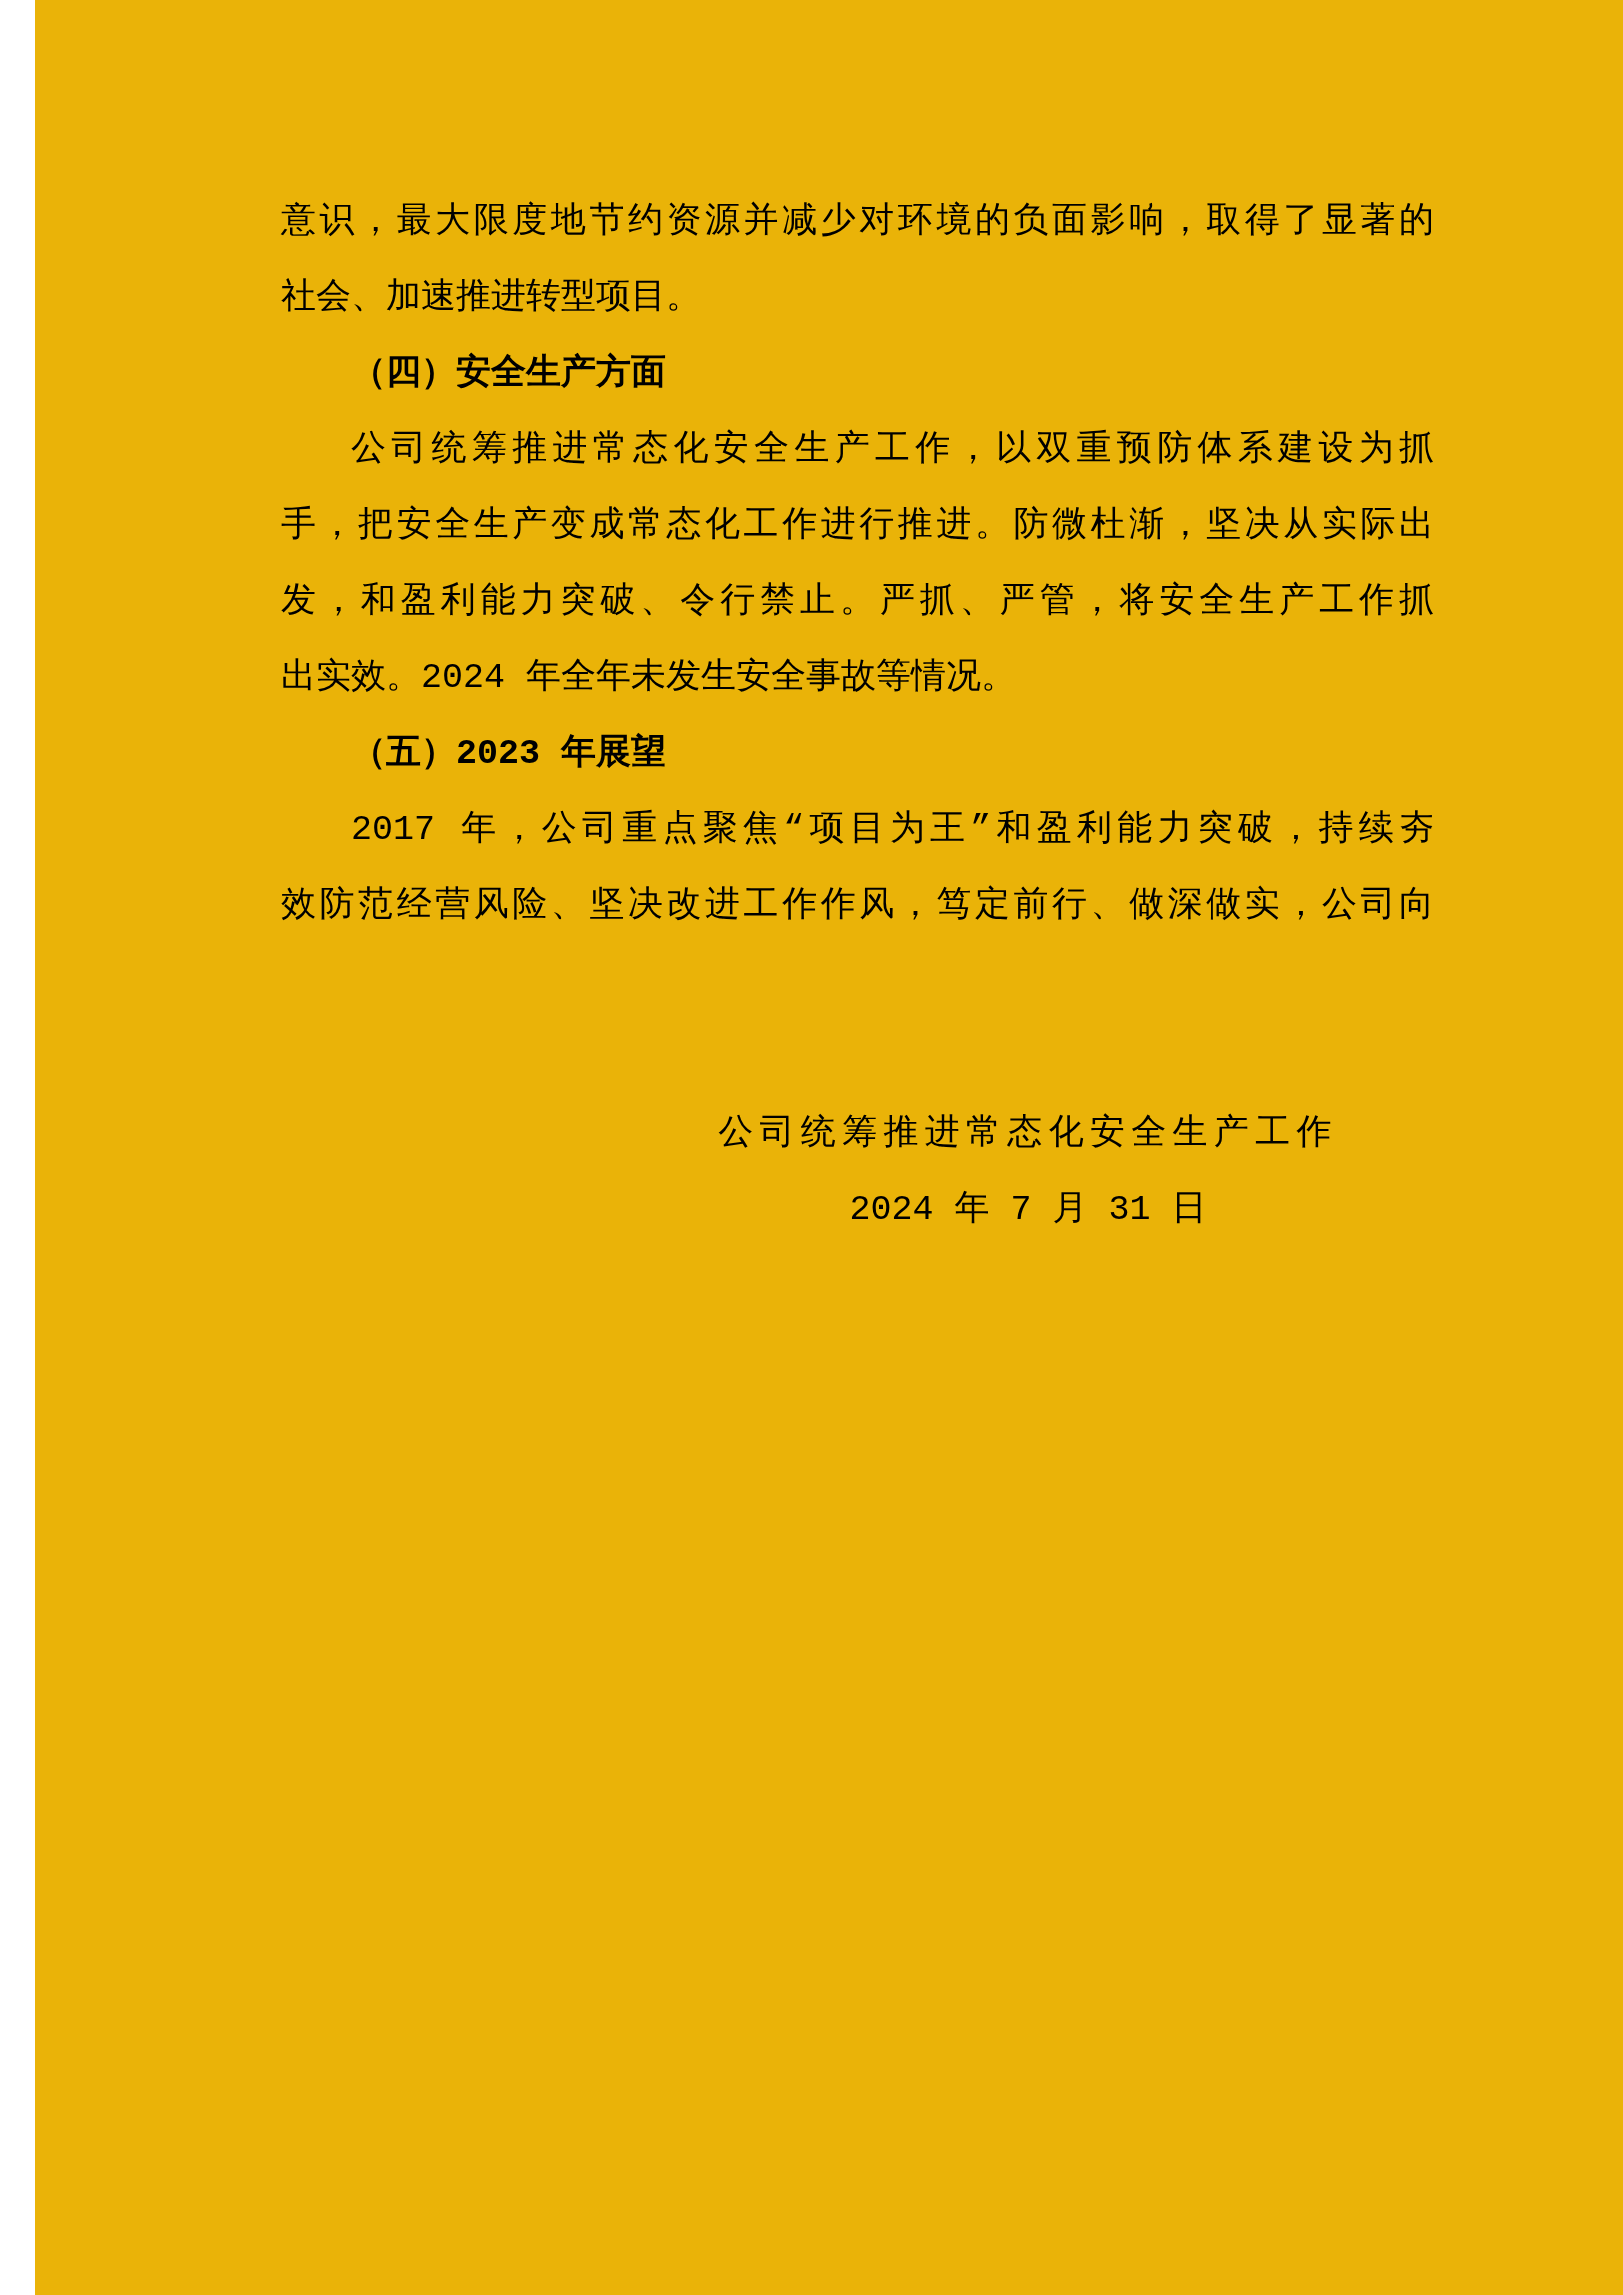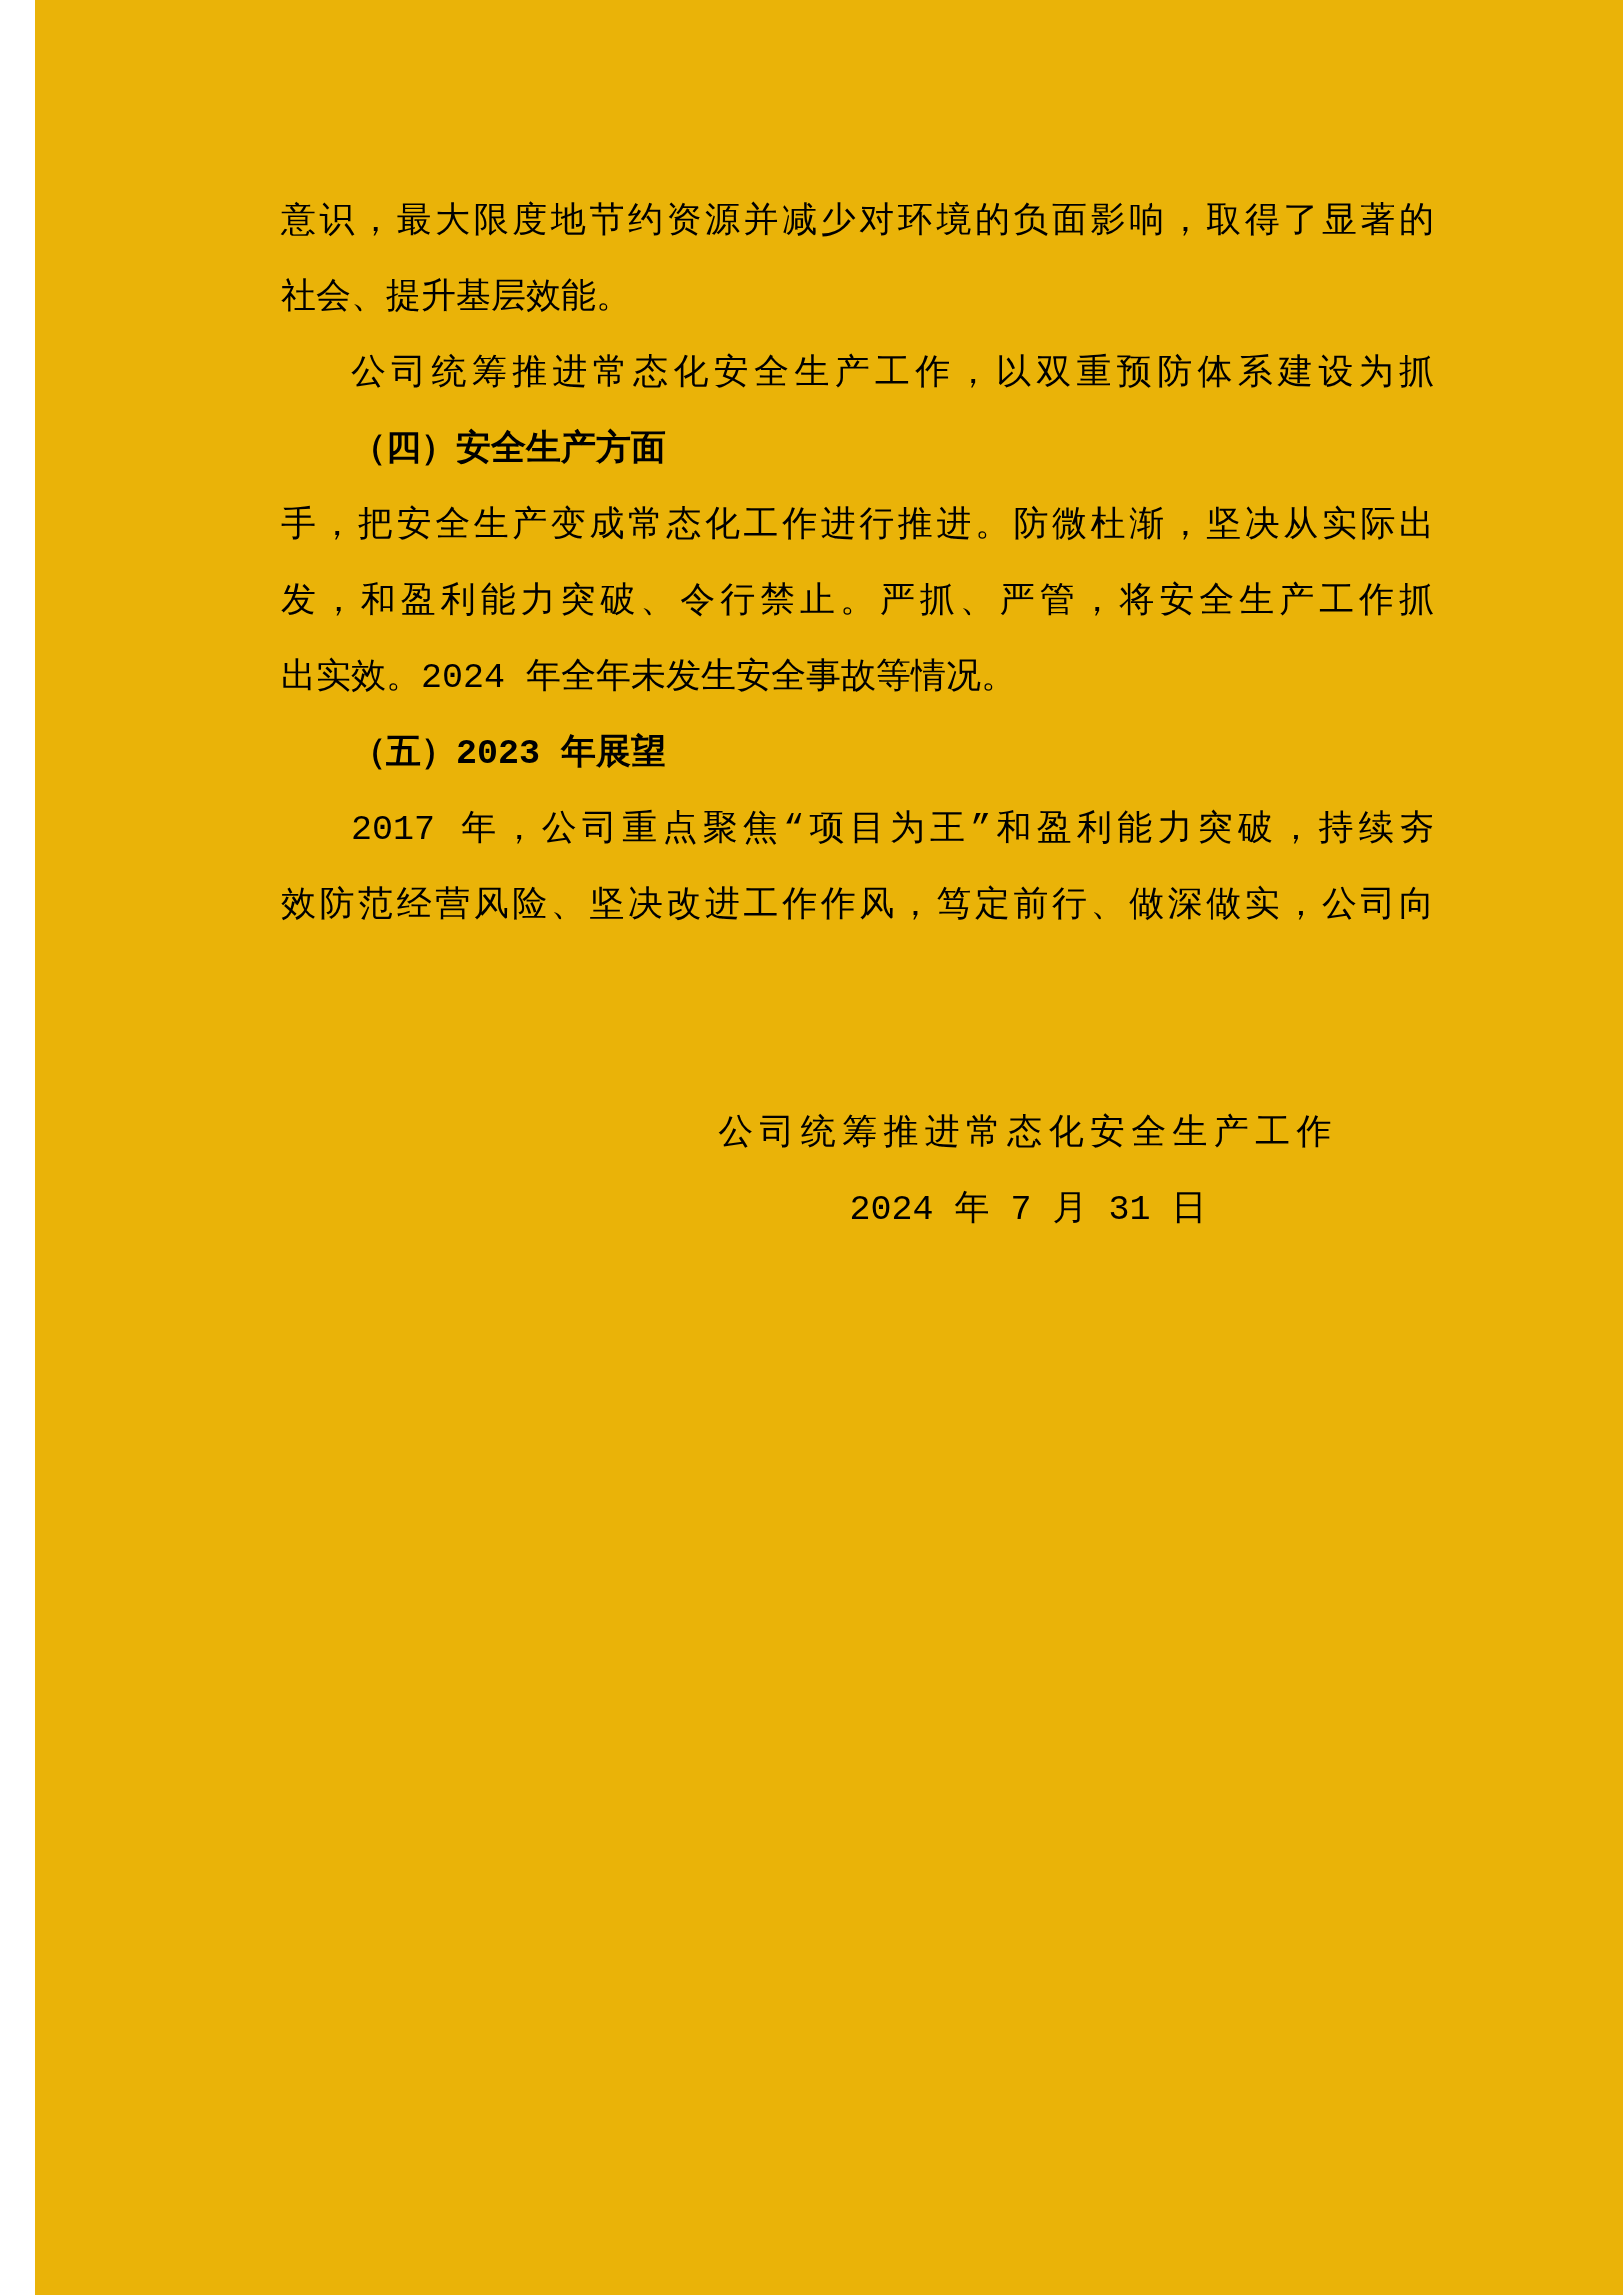"社会、提升基层效能。" div.line { text: 提升基层效能 -> 加速推进转型项目 }
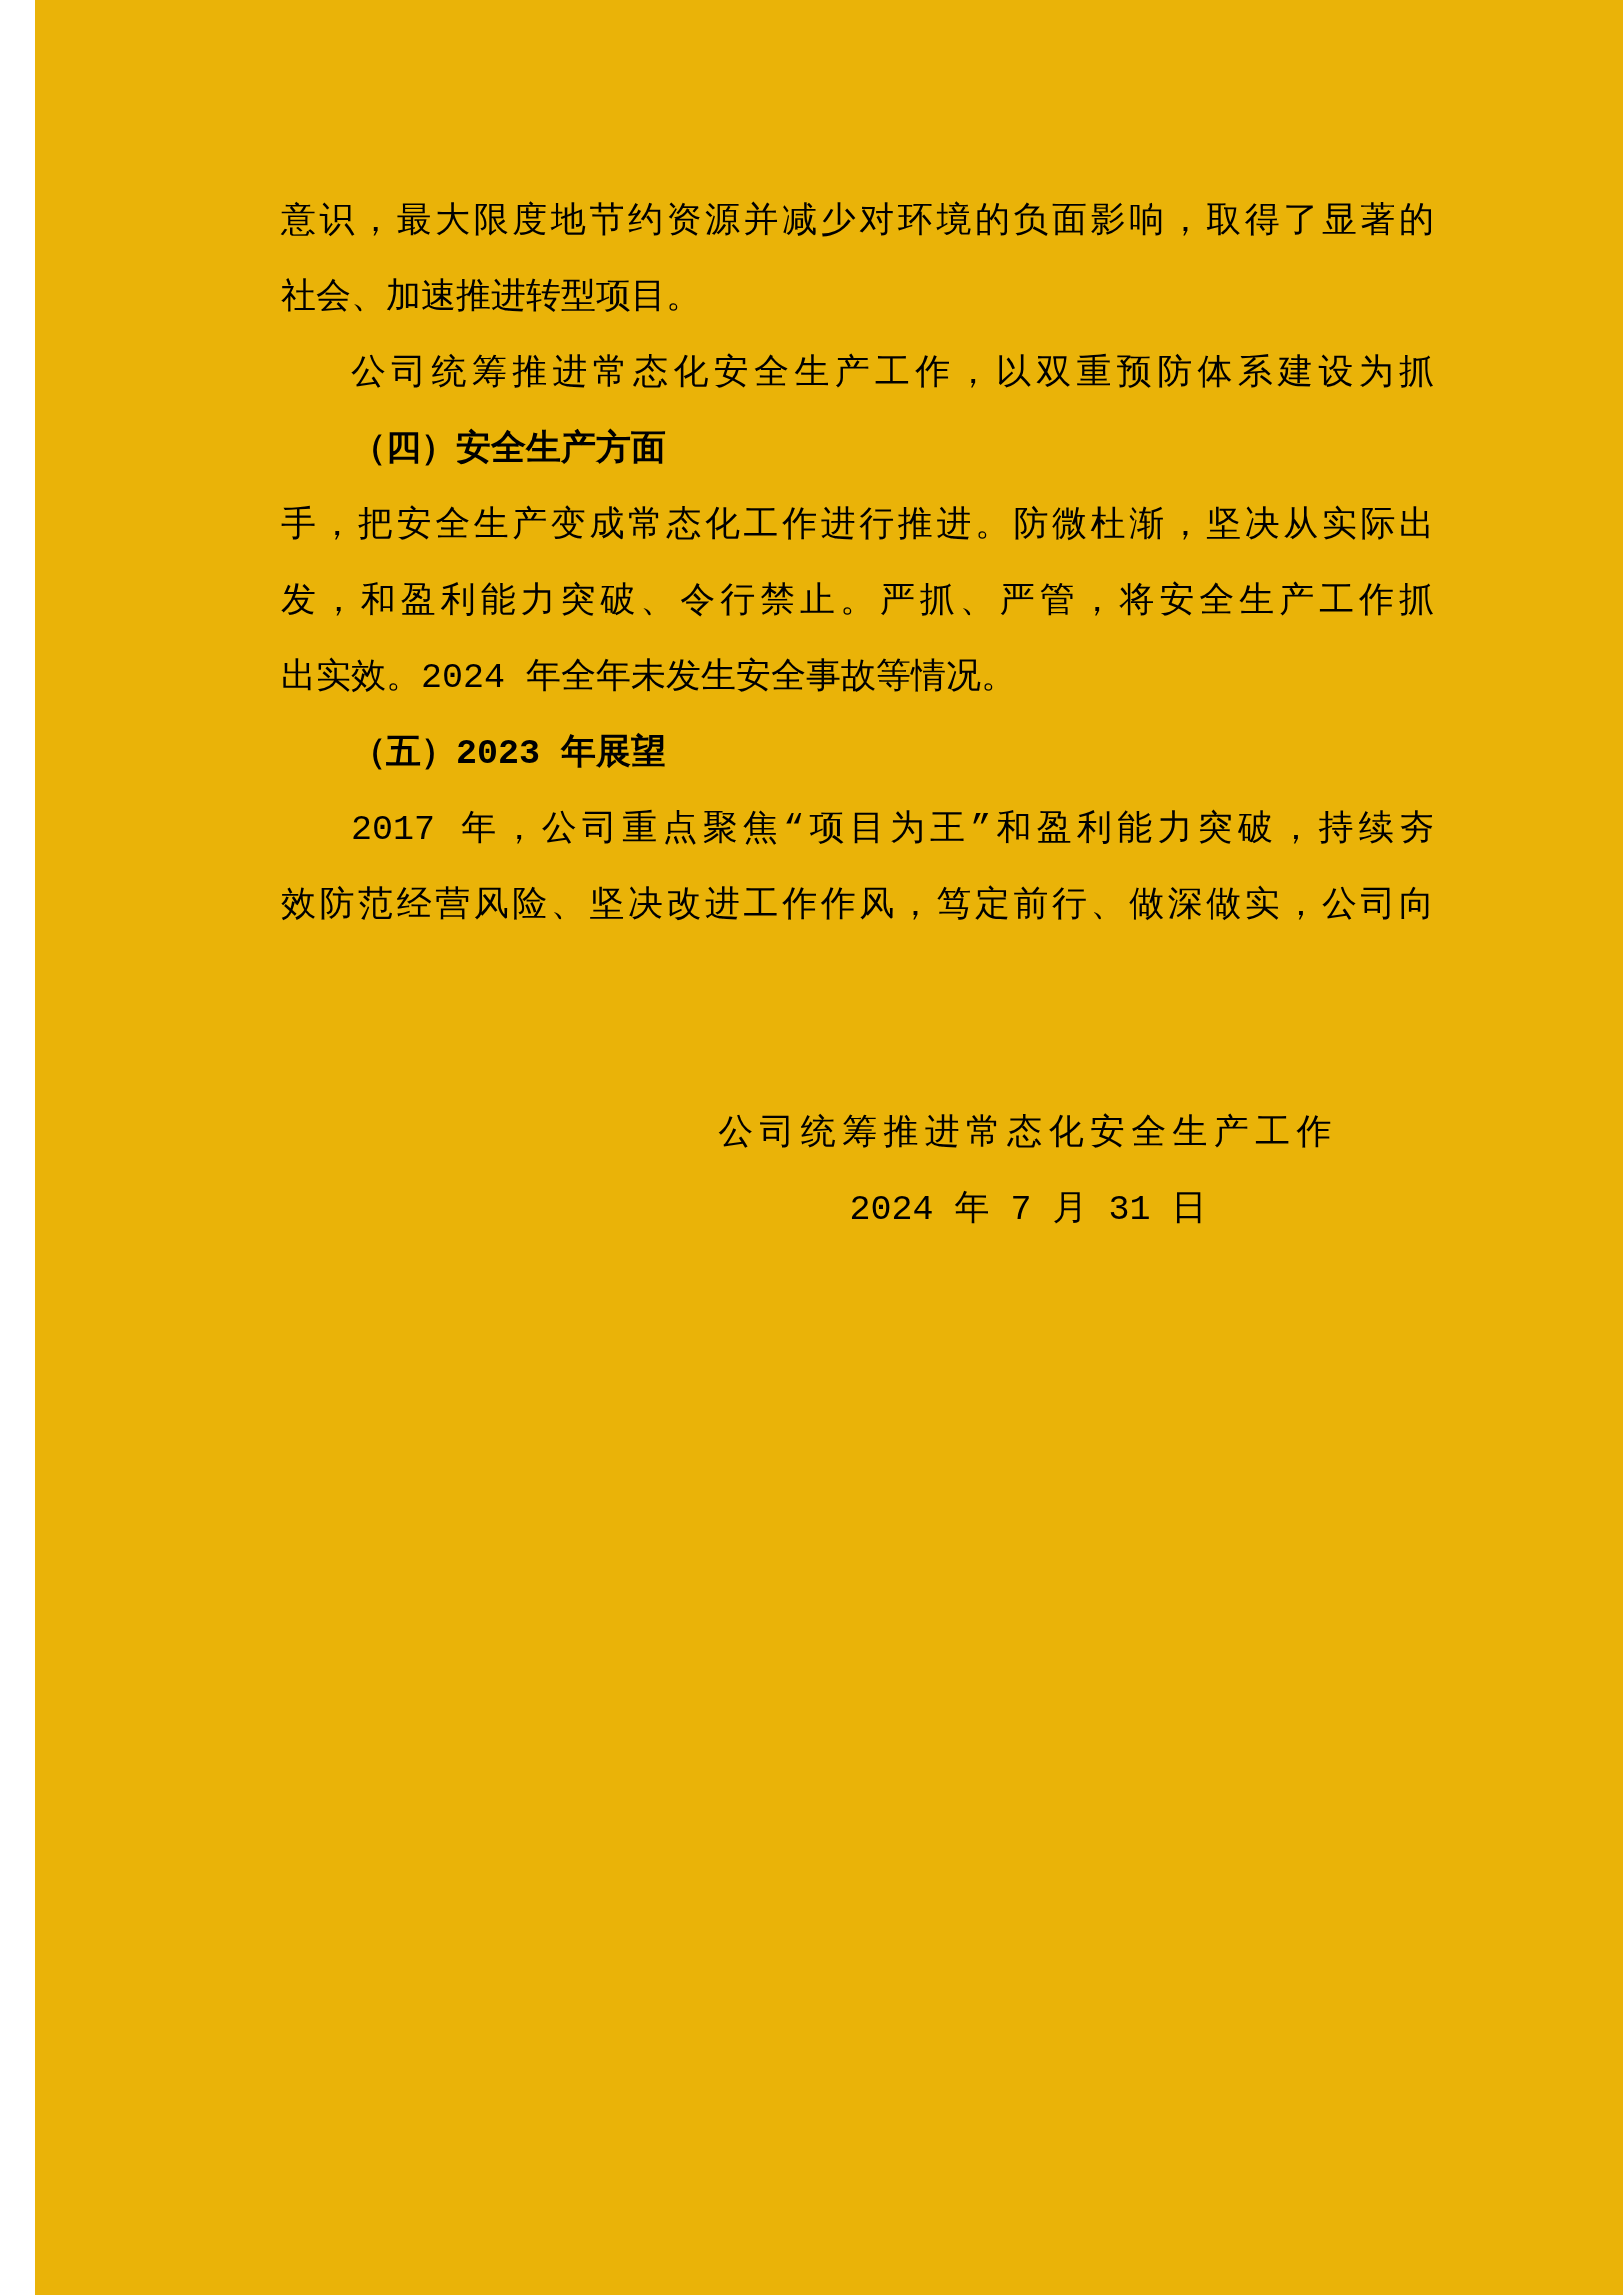"公司统筹推进常态化安全生产工作，以双重预防体系建设为抓" div.line { order: before "（四）安全生产方面" -> after "（四）安全生产方面" }
